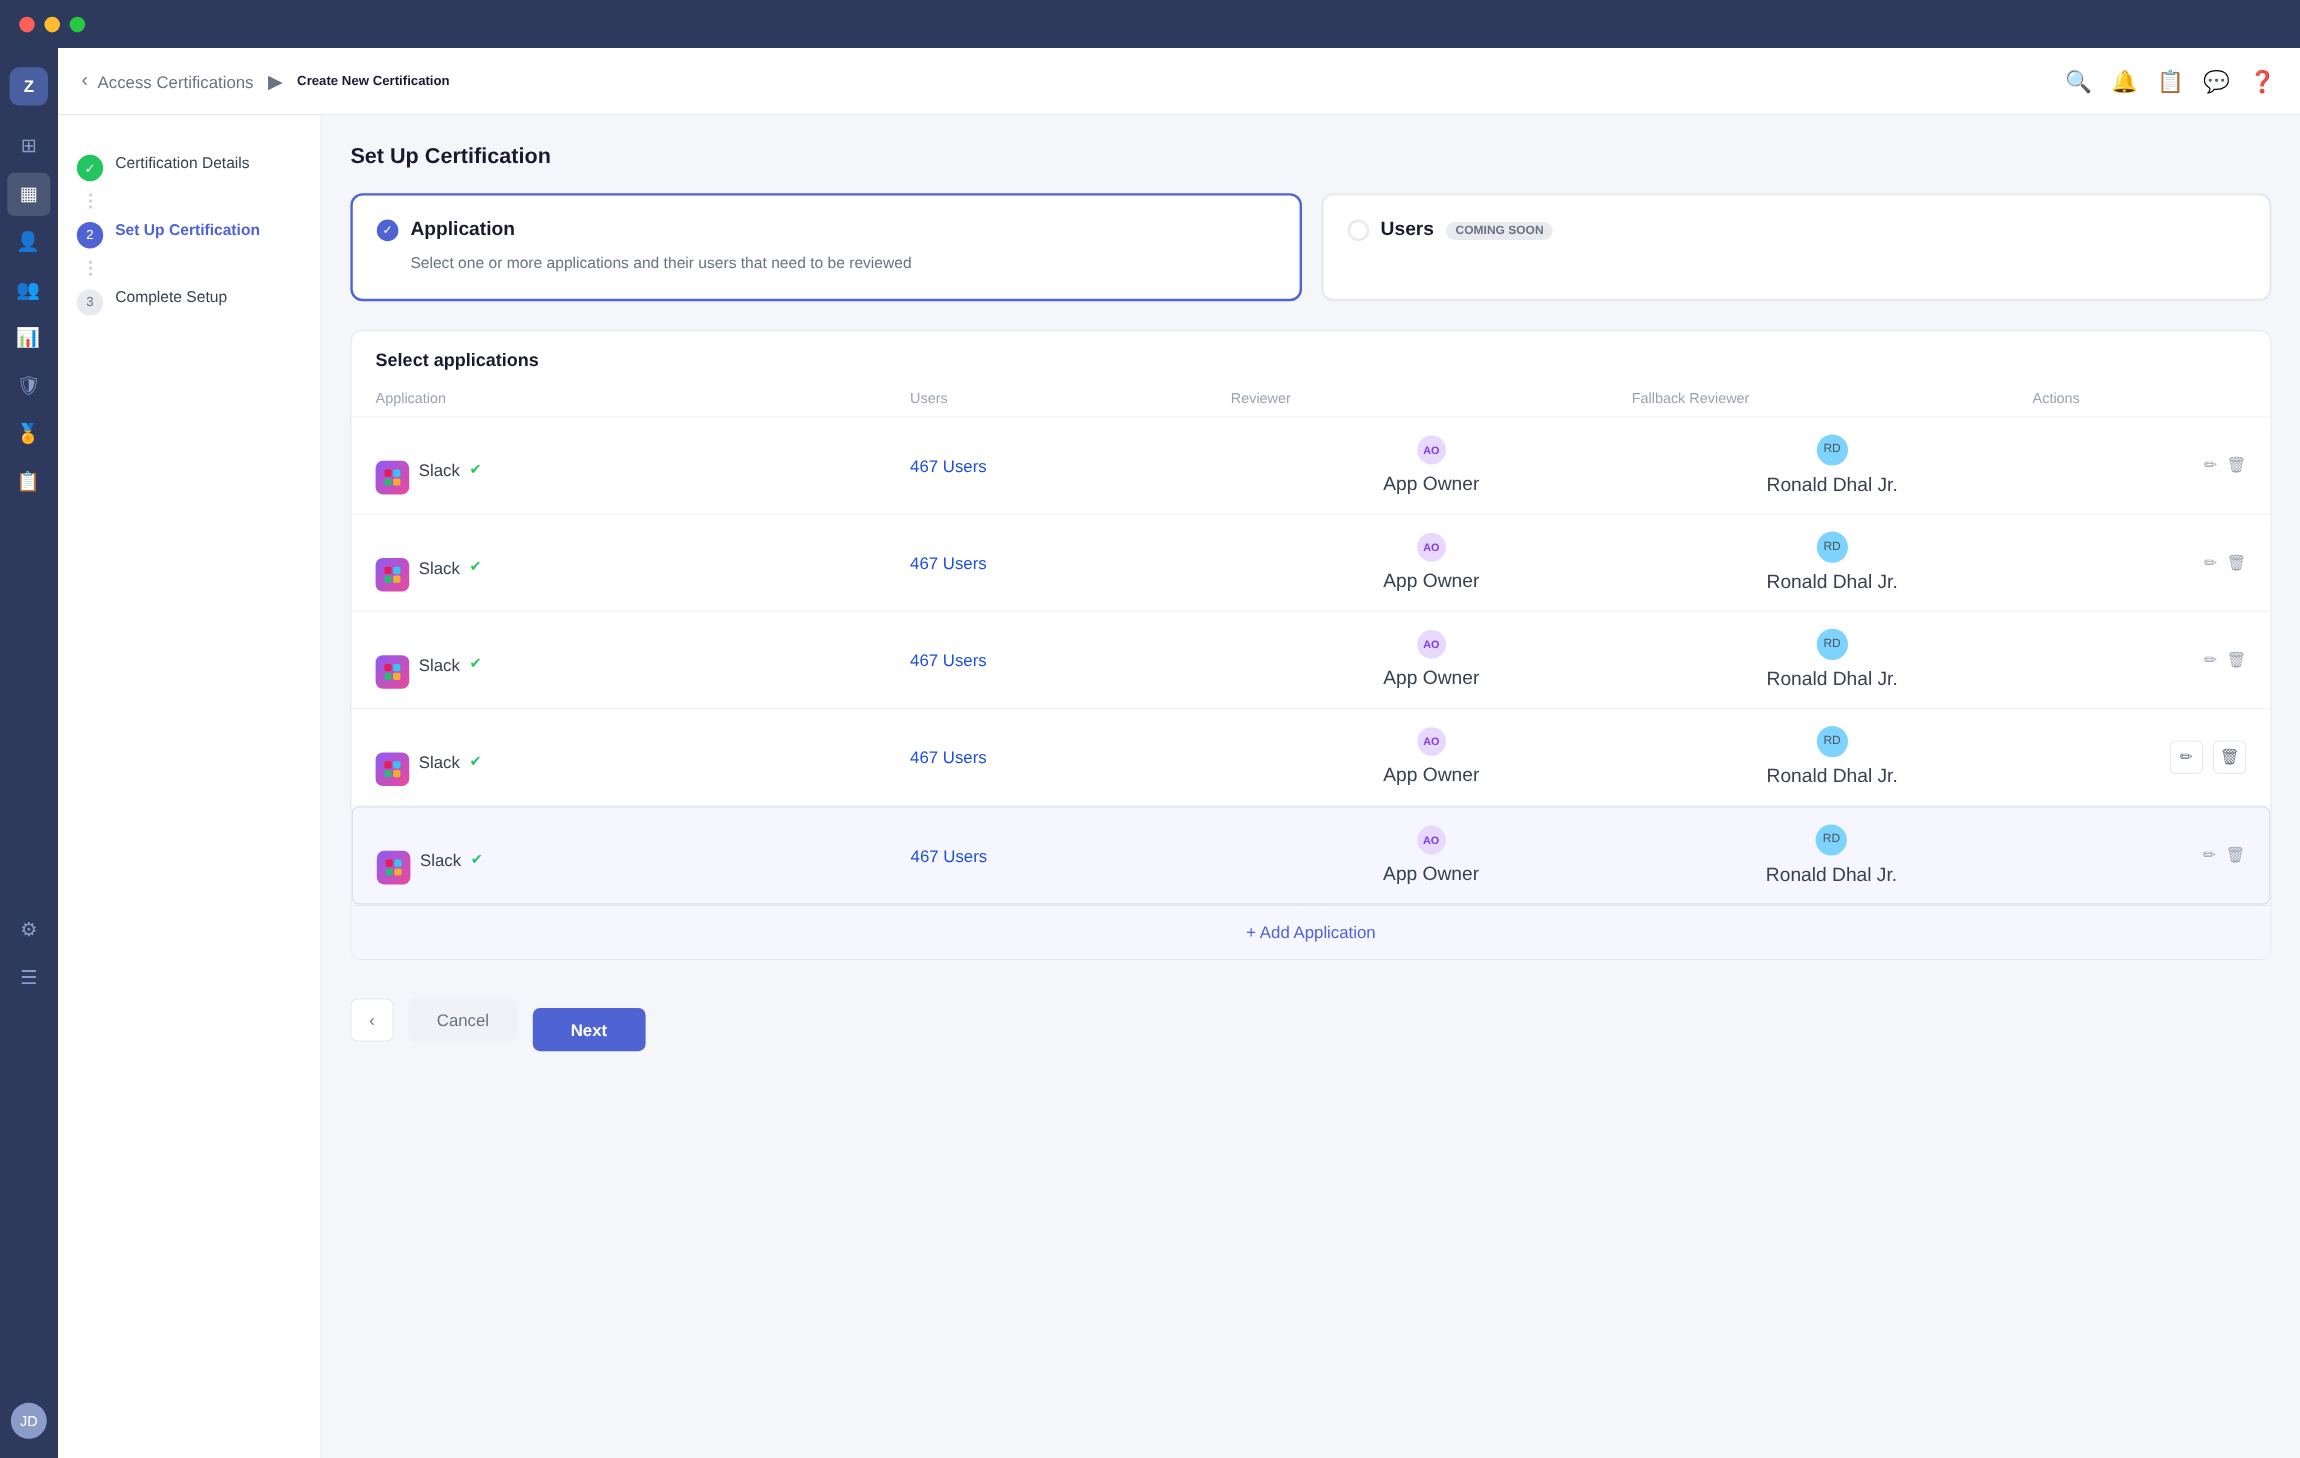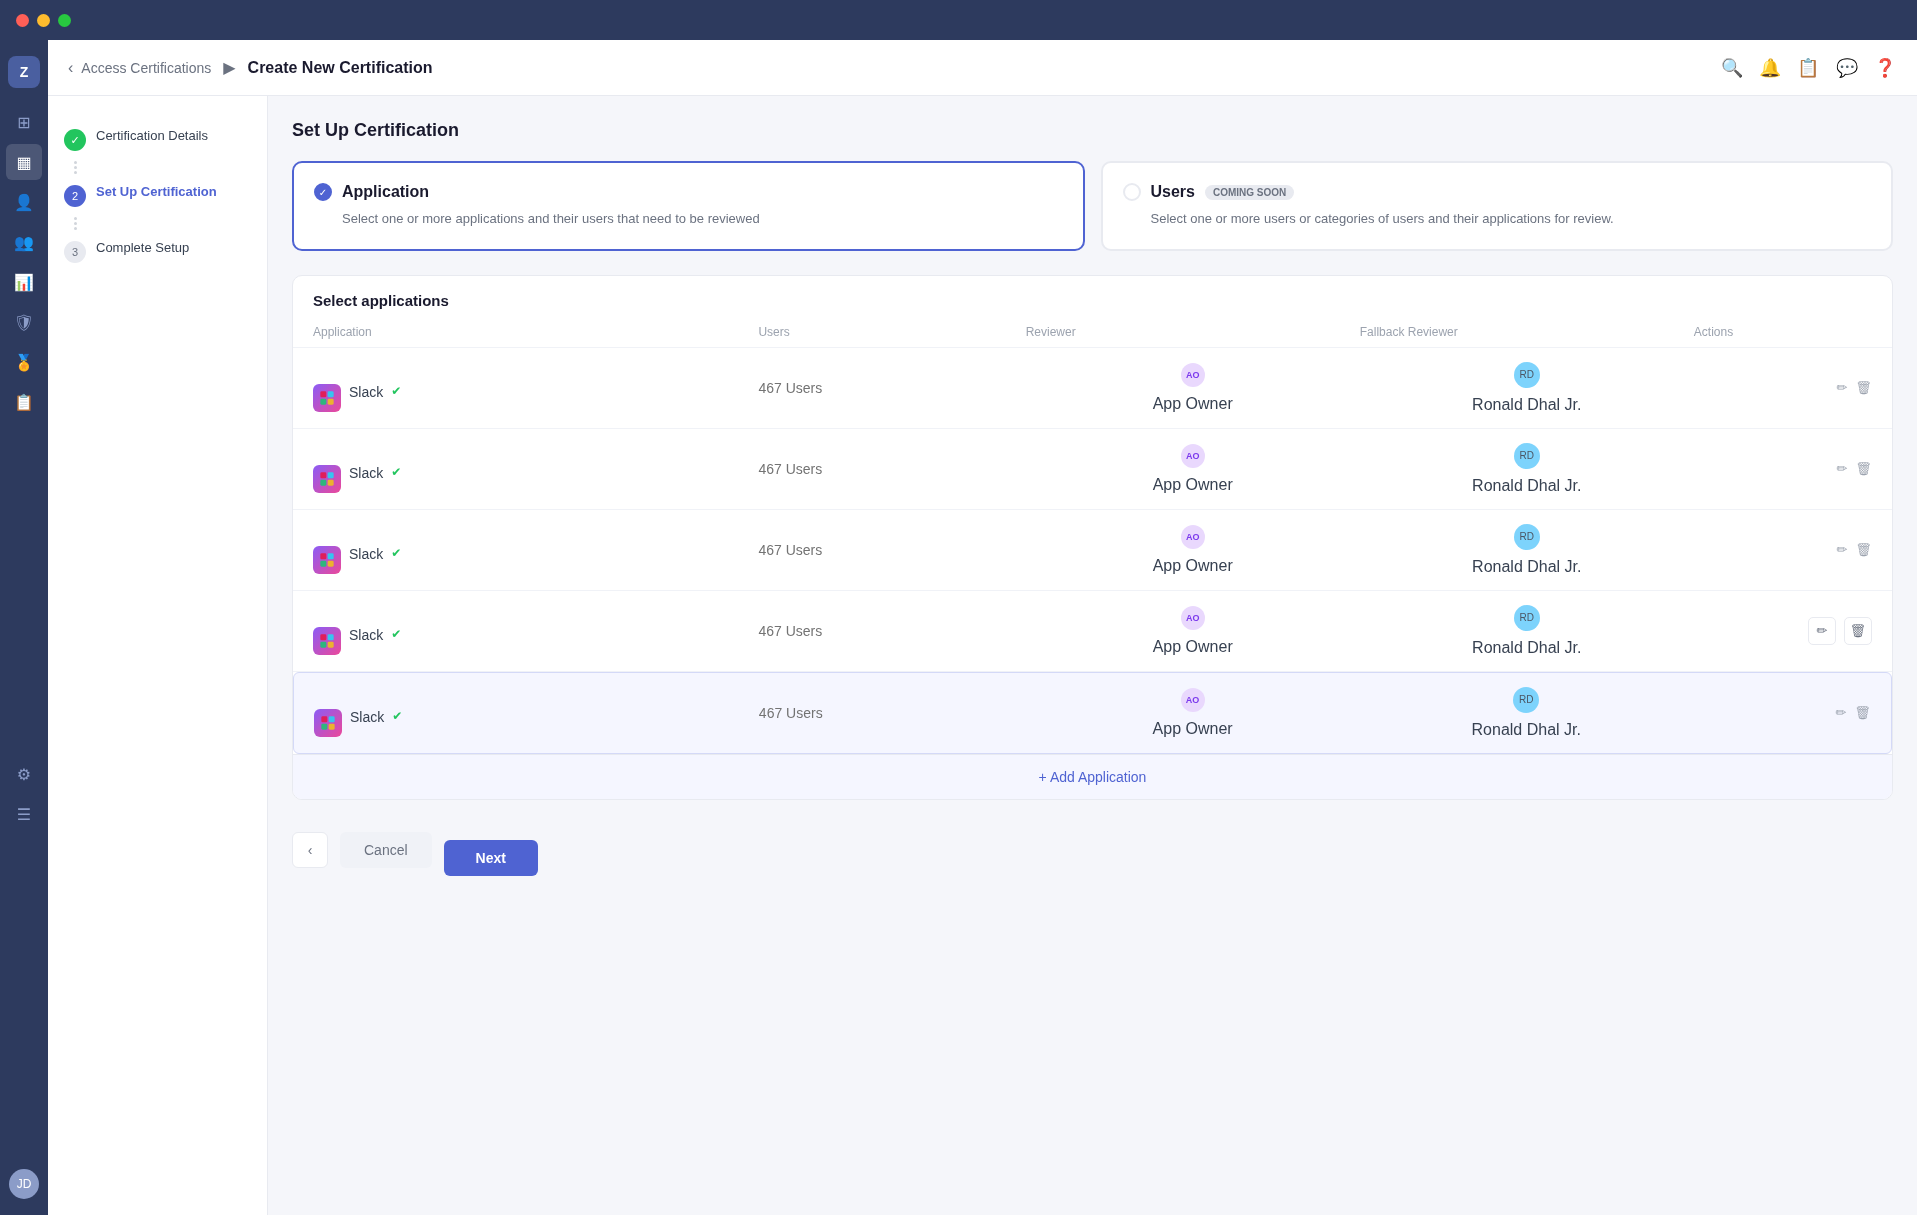"Create New Certification" .topnav-title { font-size: 16px -> 11px }
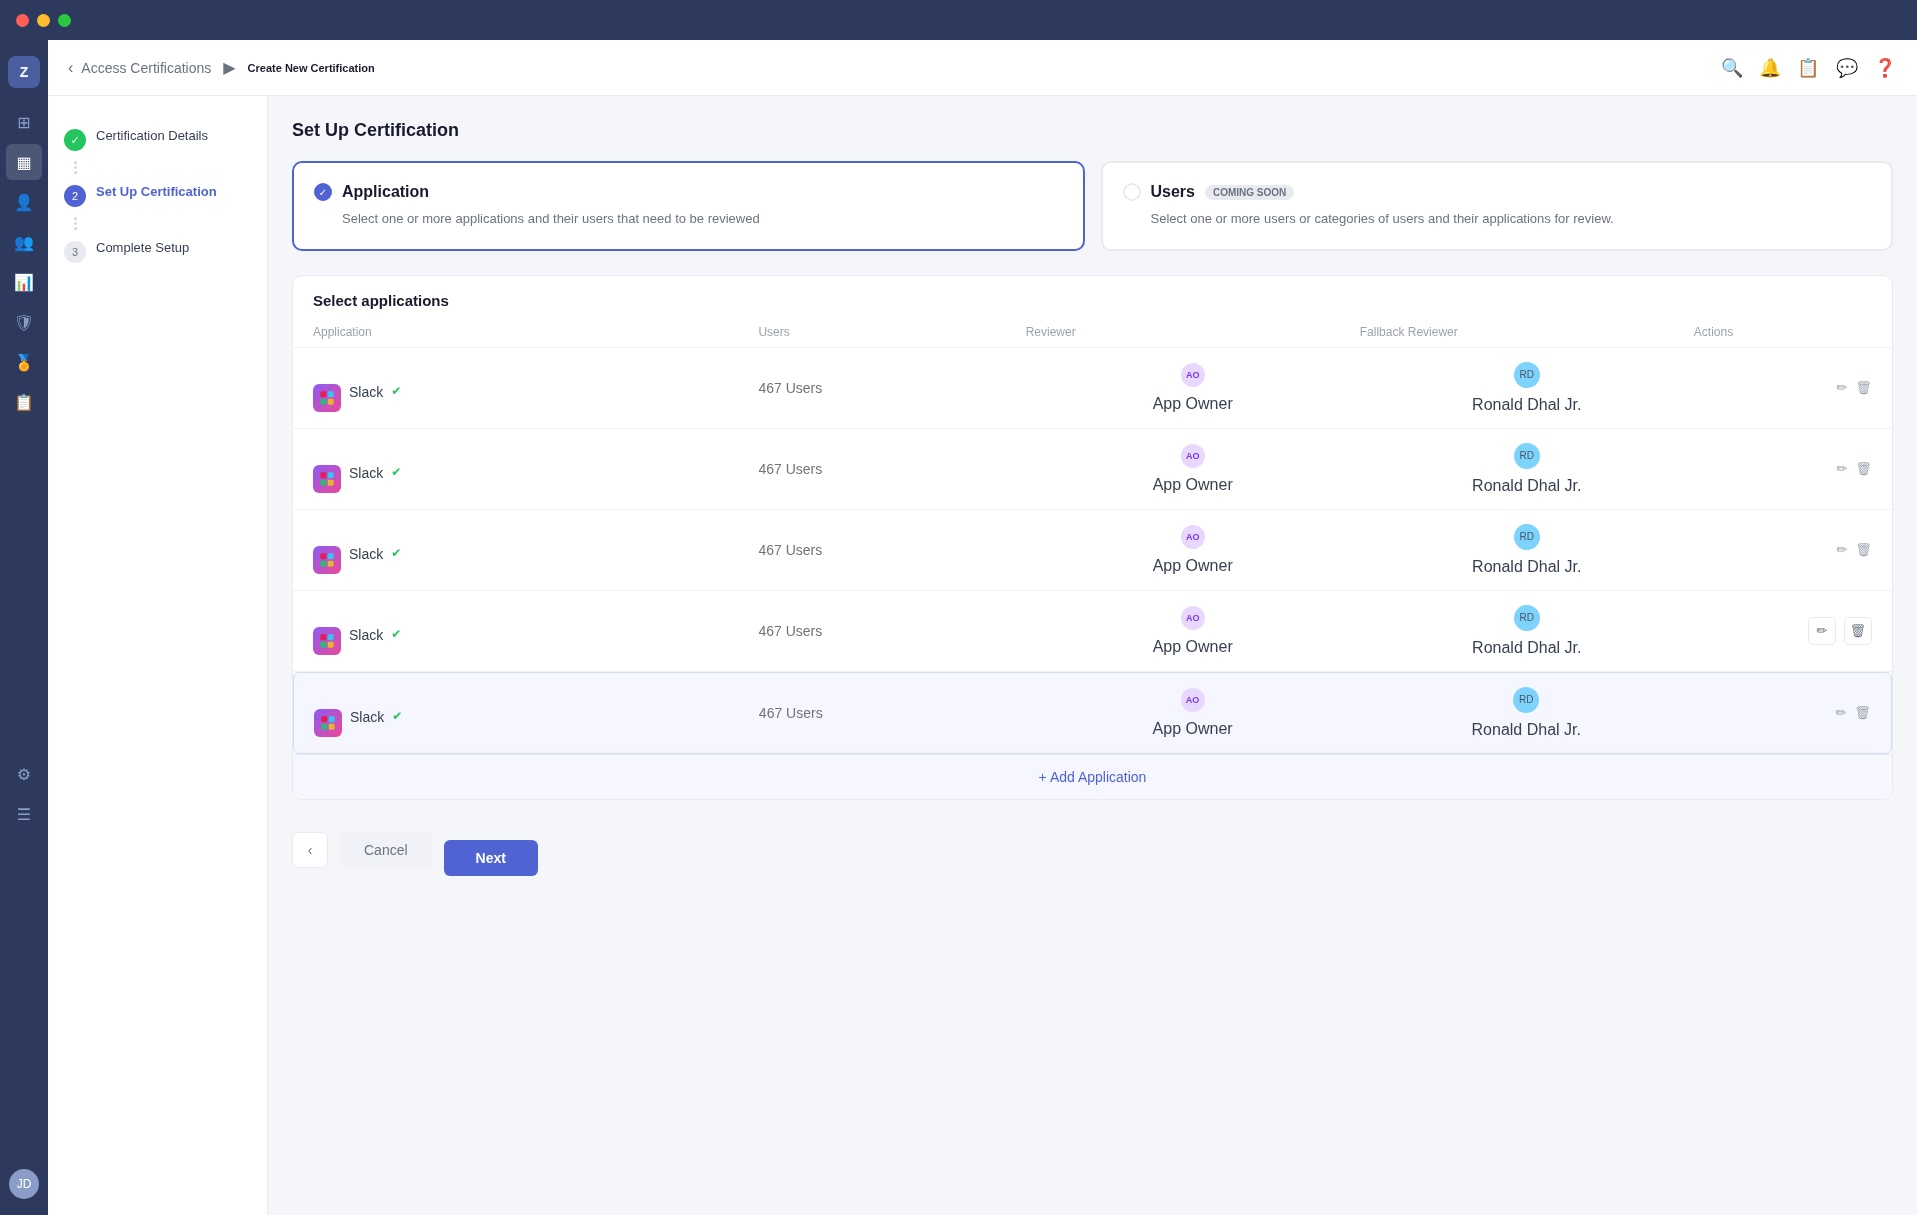"Select one or more users" div.option-desc { html: <div>Select one or more users or categories of users and their applications for review.</div> -> none }
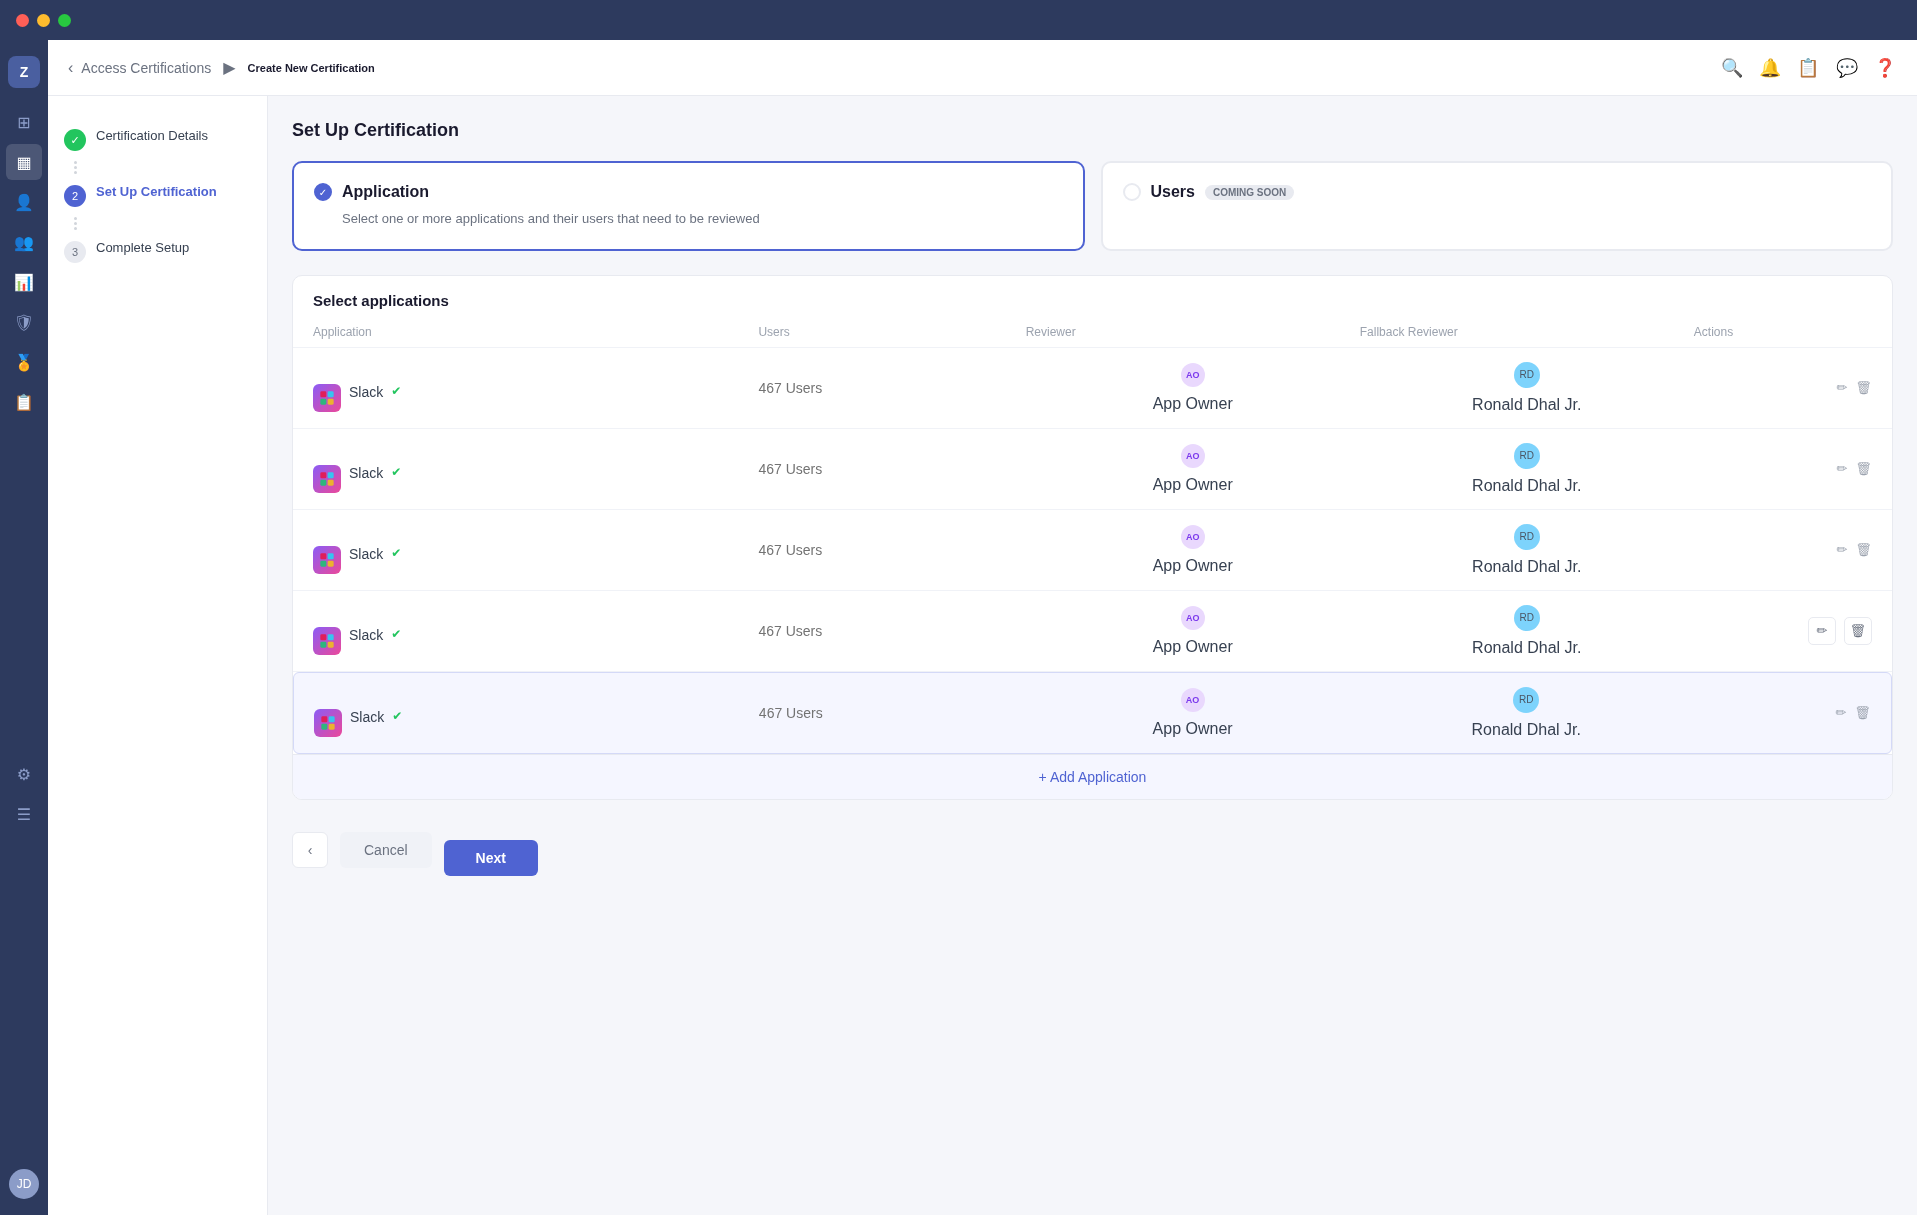"467 Users" .users-cell { color: #737373 -> #1d4ed8 }
